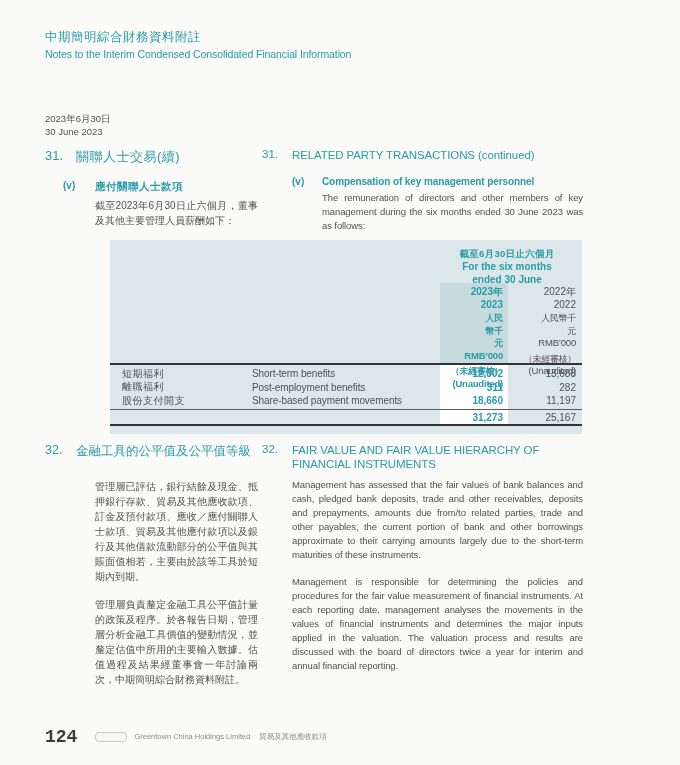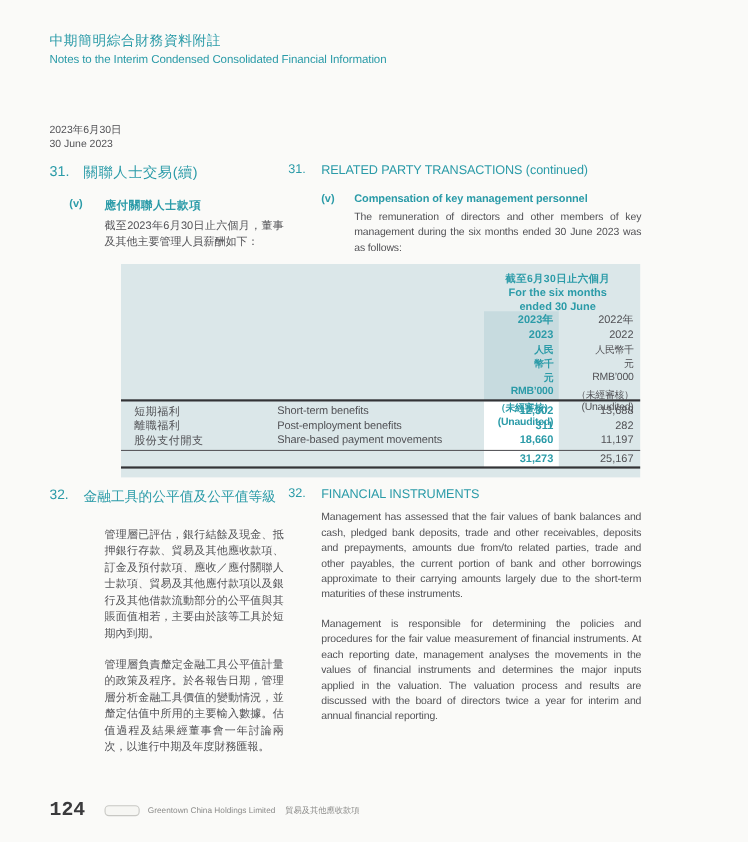"FAIR VALUE AND FAIR VALUE" div { html: none -> <div>FAIR VALUE AND FAIR VALUE HIERARCHY OF</div> }
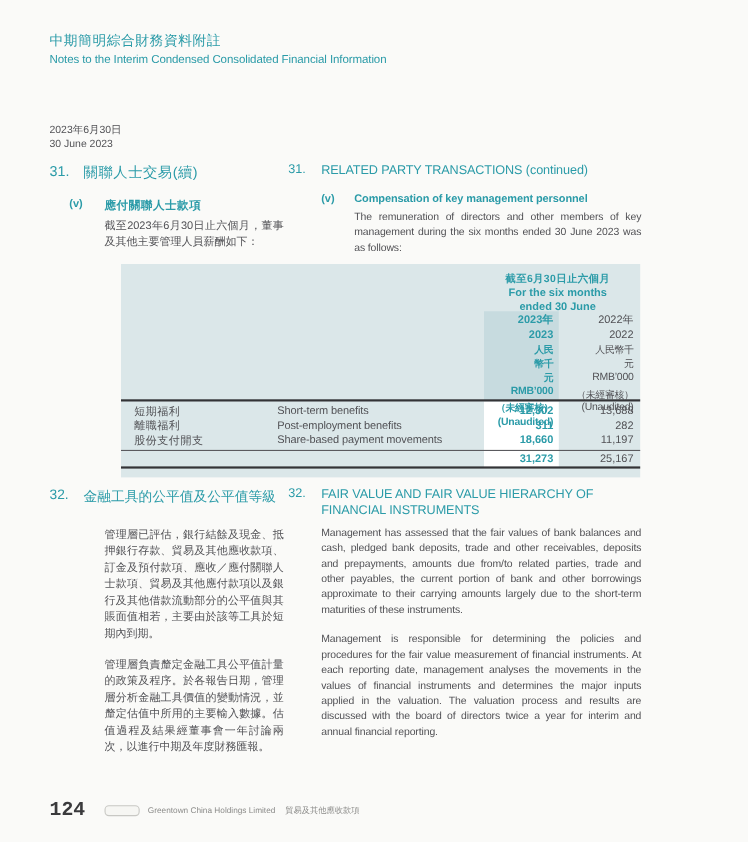"管理層負責釐定金融工具公平值計量的政策及程序。於各報告日期，管理層分析金融工具價" div.para-zh { text: 以進行中期及年度財務匯報 -> 中期簡明綜合財務資料附註 }
